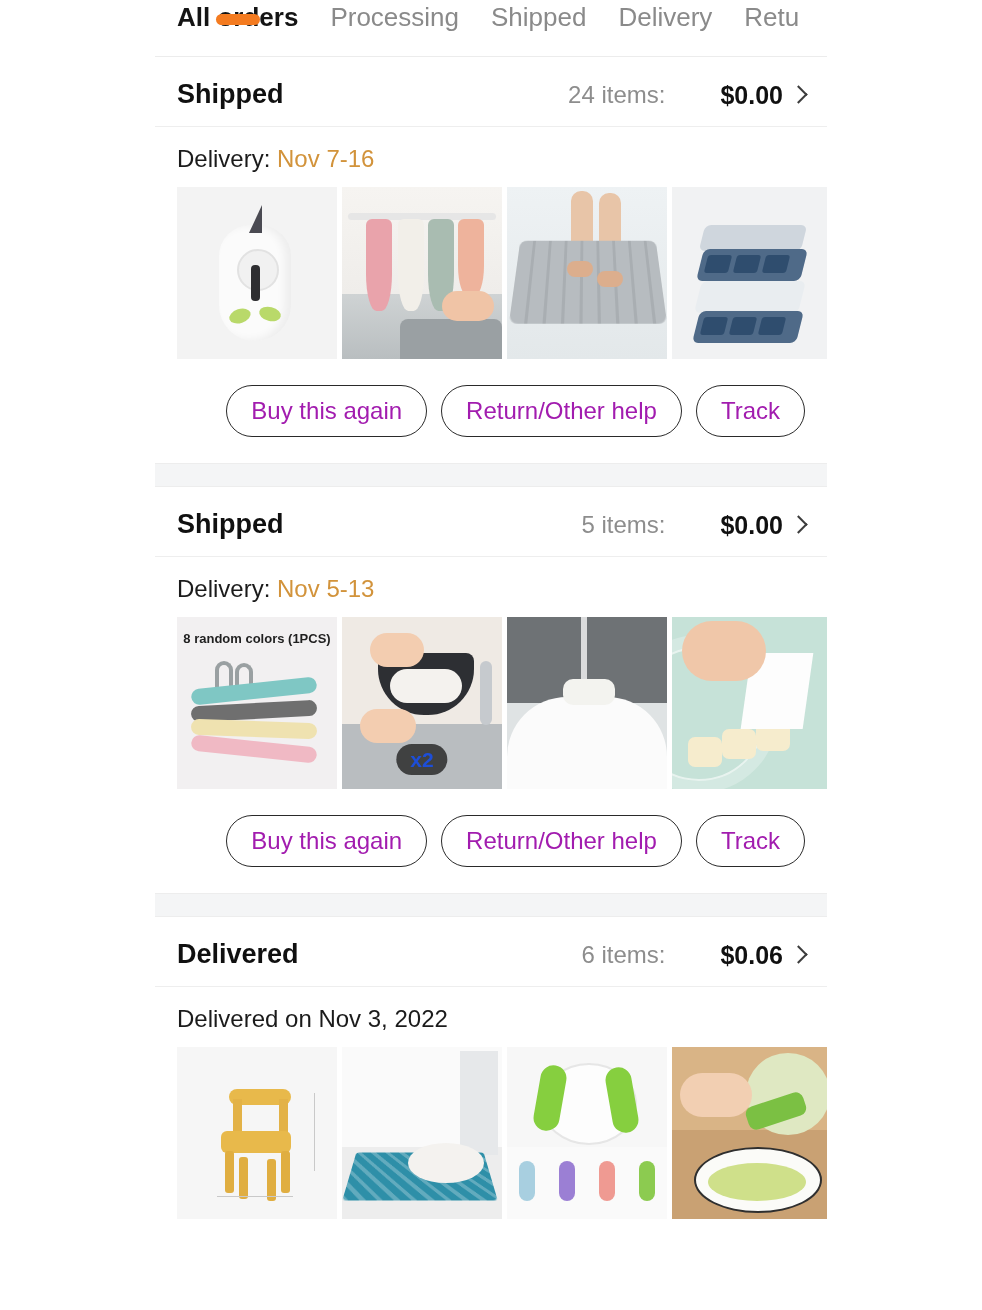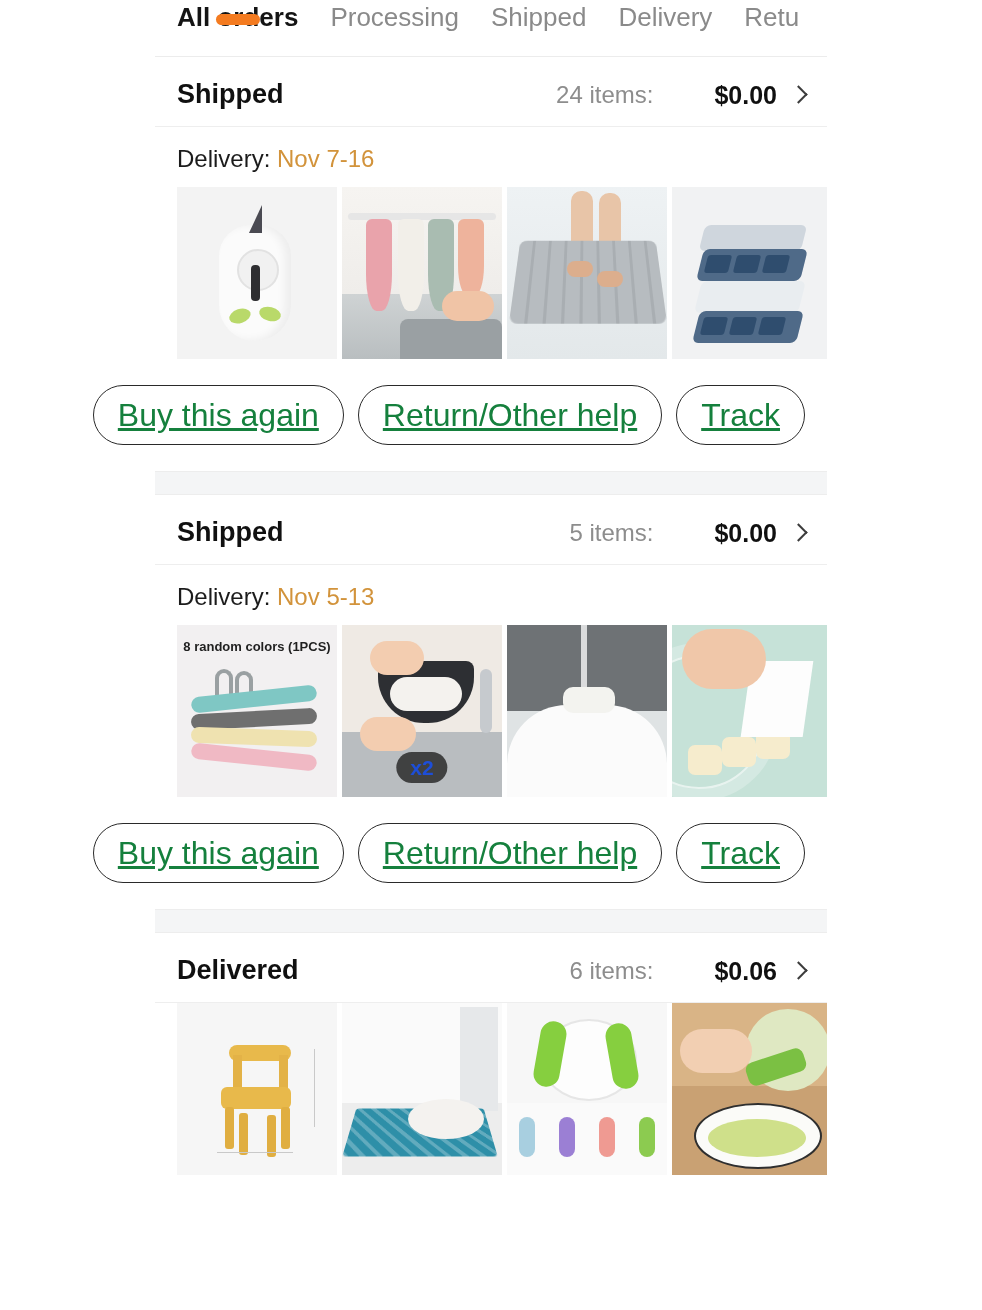"24 items:" .order-summary { gap: 13px -> 7px }
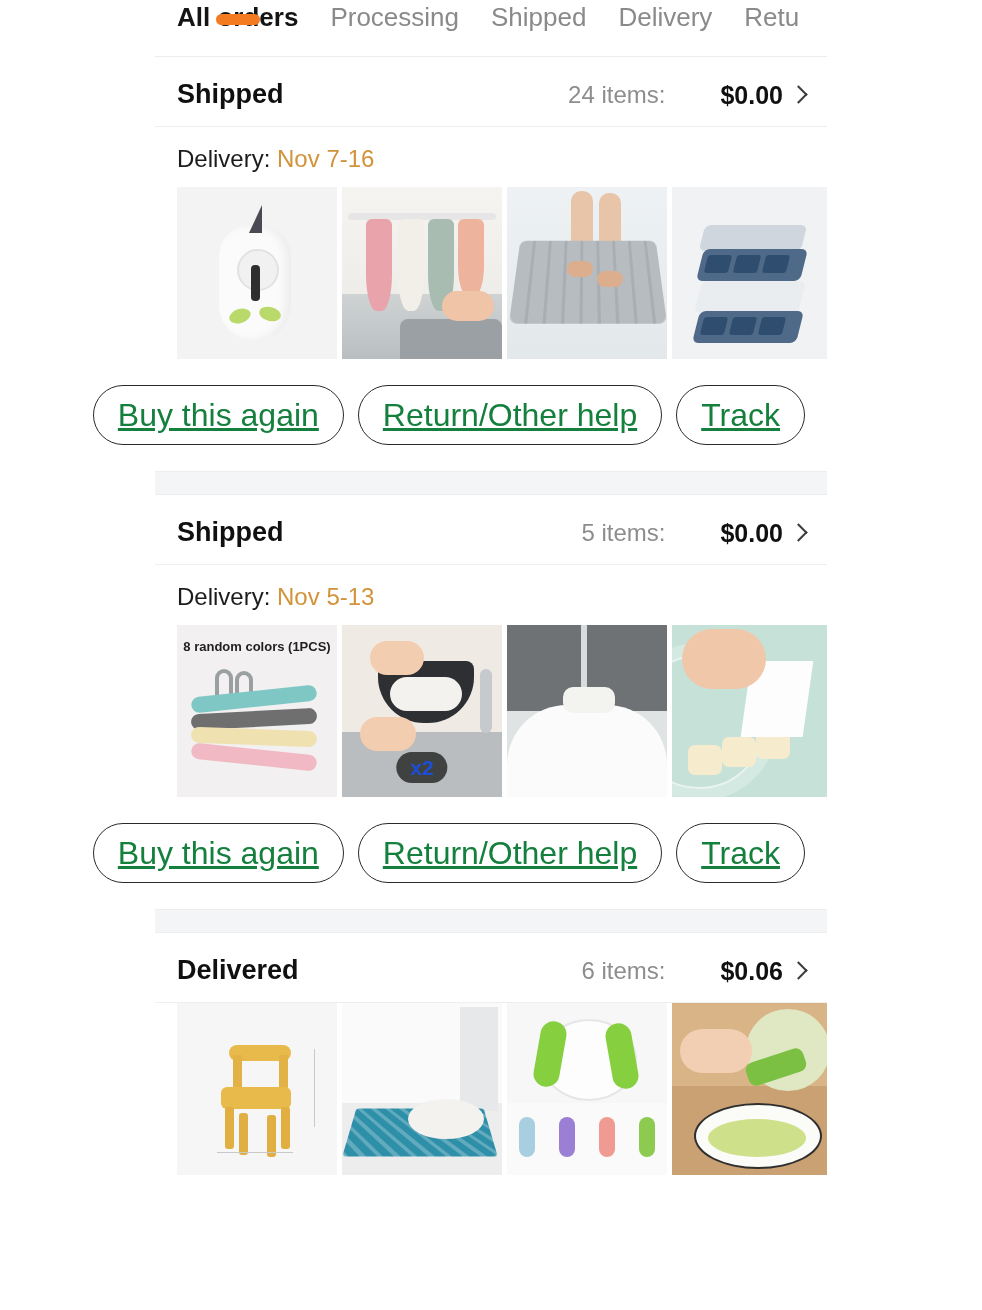"Buy this again" .pill { color: #15803d -> #a21caf; font-size: 32px -> 24px; text-decoration: underline -> none }
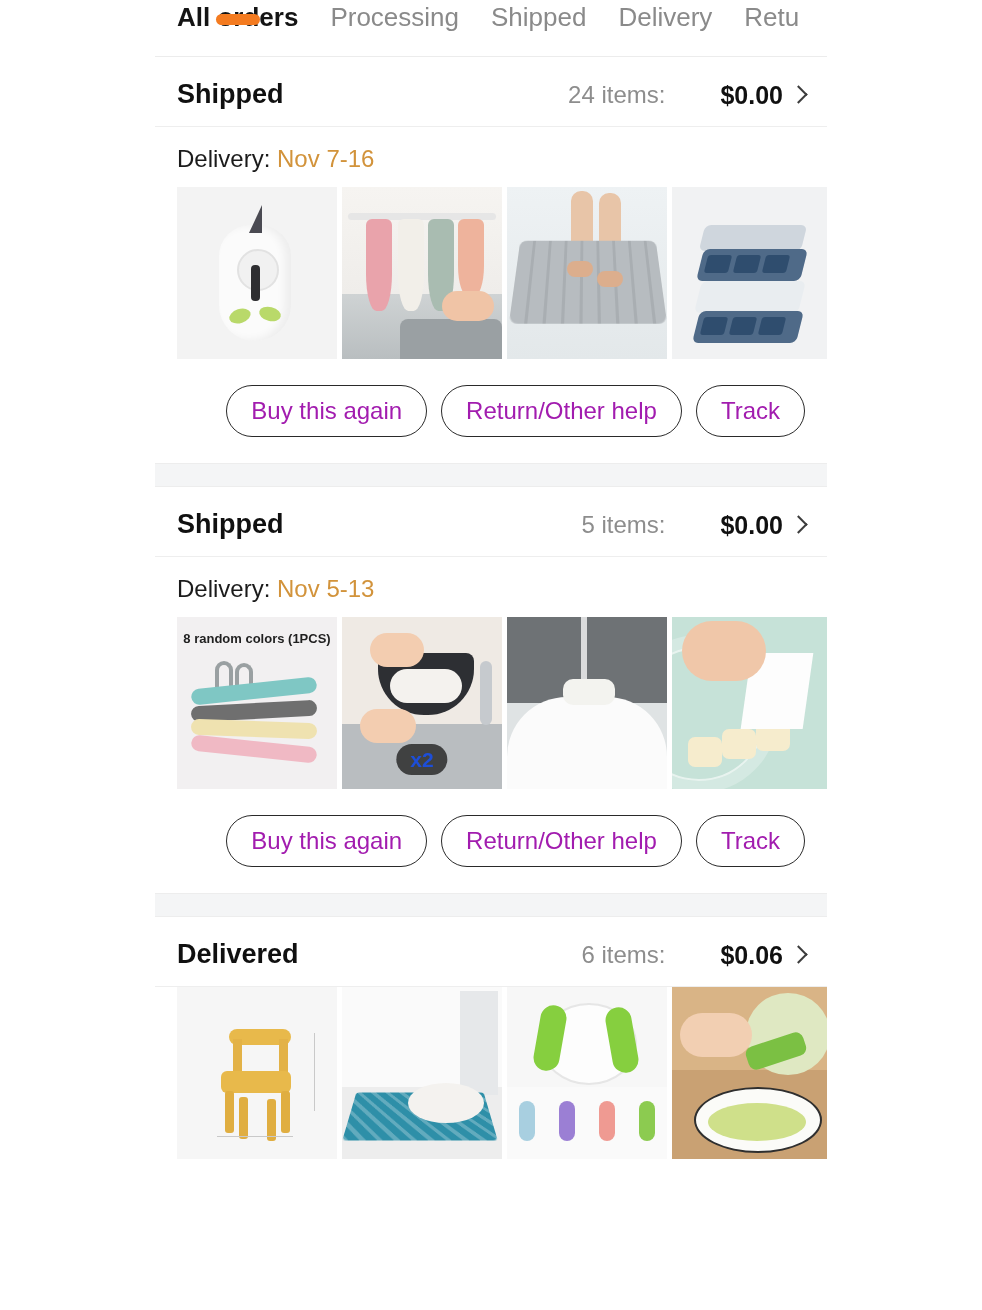"Delivered on Nov 3, 2022" div.order-delivery { html: none -> <div><span>Delivered on Nov 3, 2022</span></div> }
